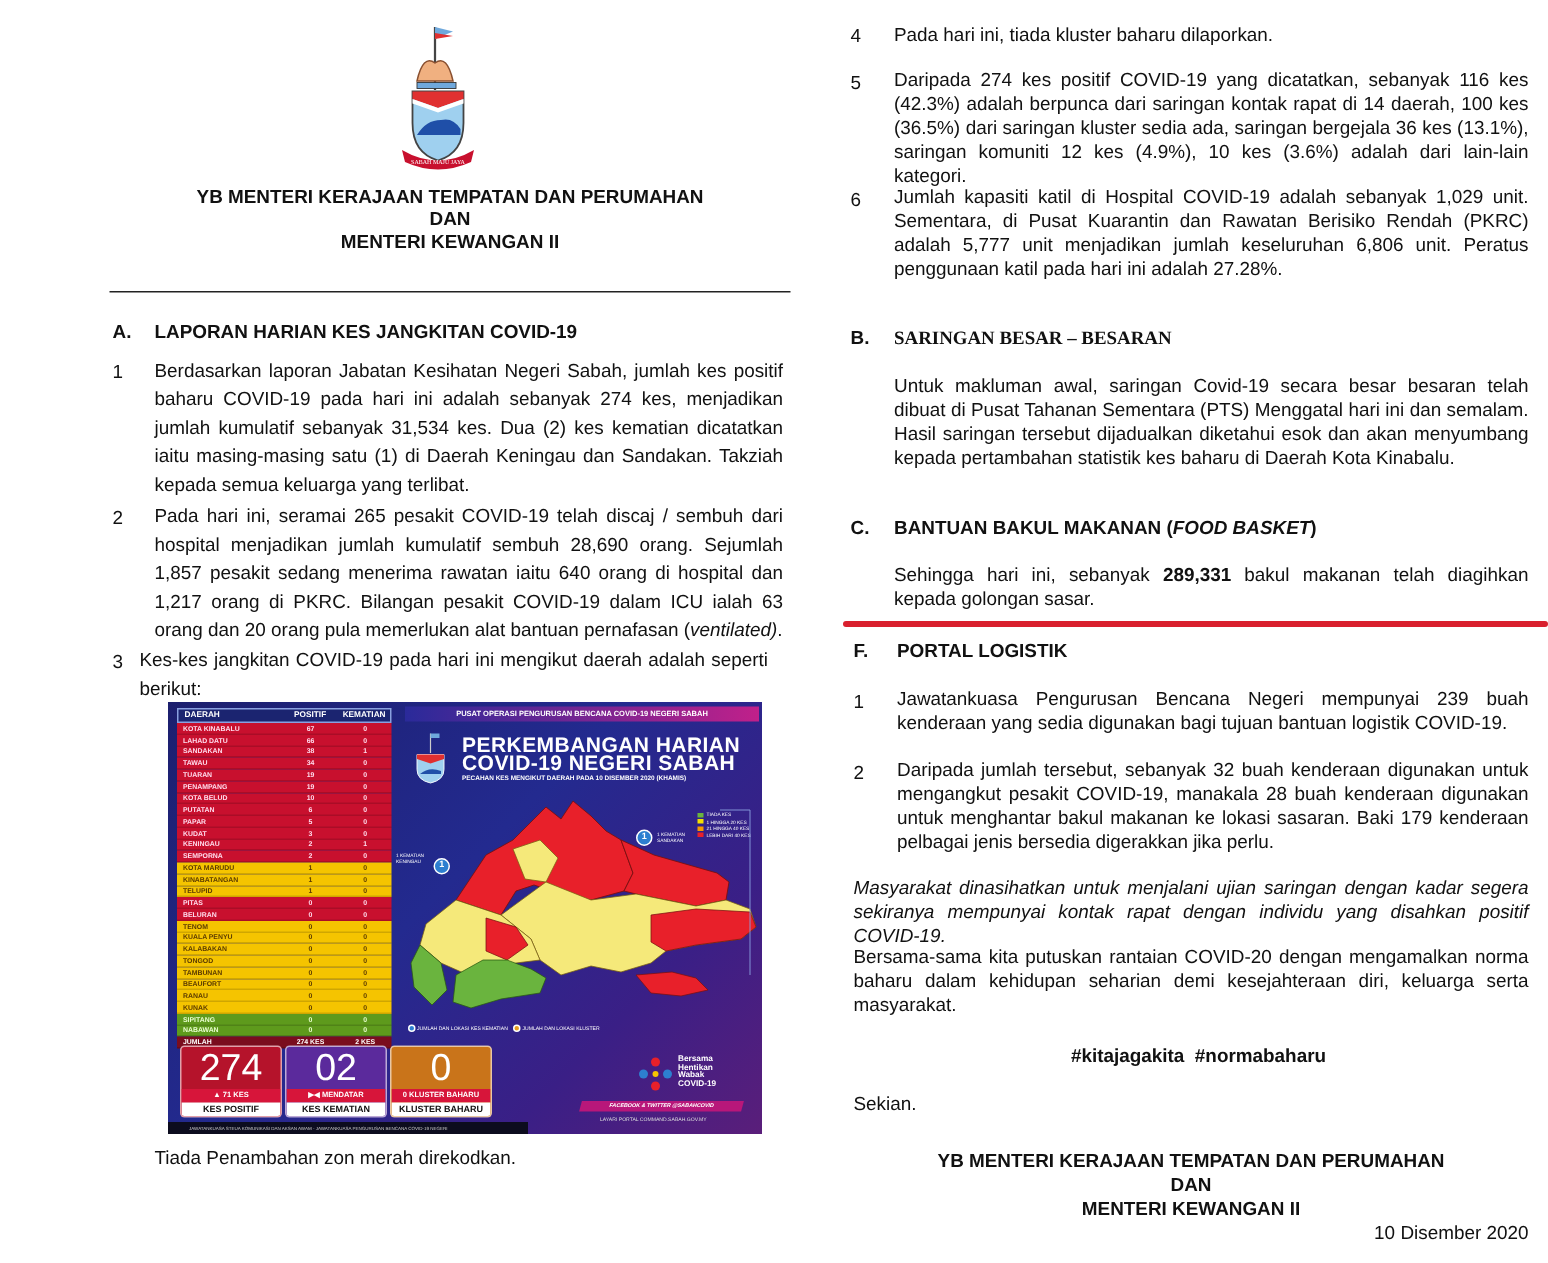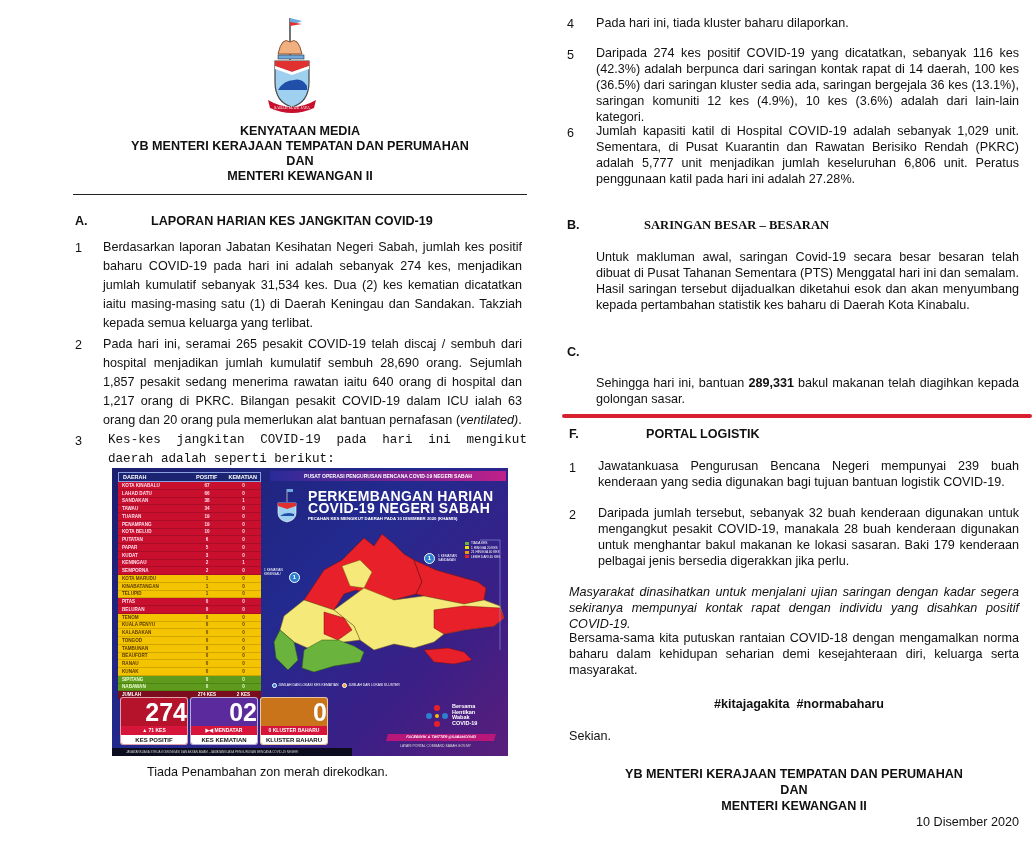"KENYATAAN MEDIA" div { html: <div>KENYATAAN MEDIA</div> -> none }
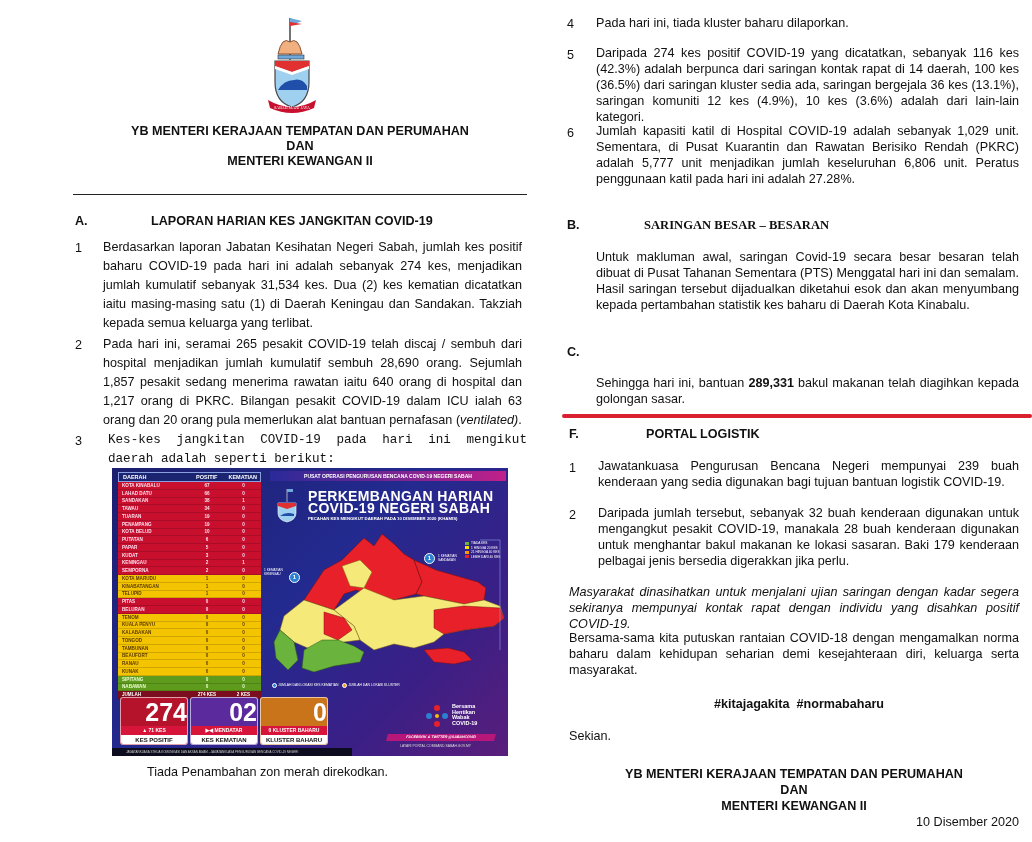"LAPORAN HARIAN KES JANGKITAN COVID-19" .sec .title { margin-left: 48px -> none }
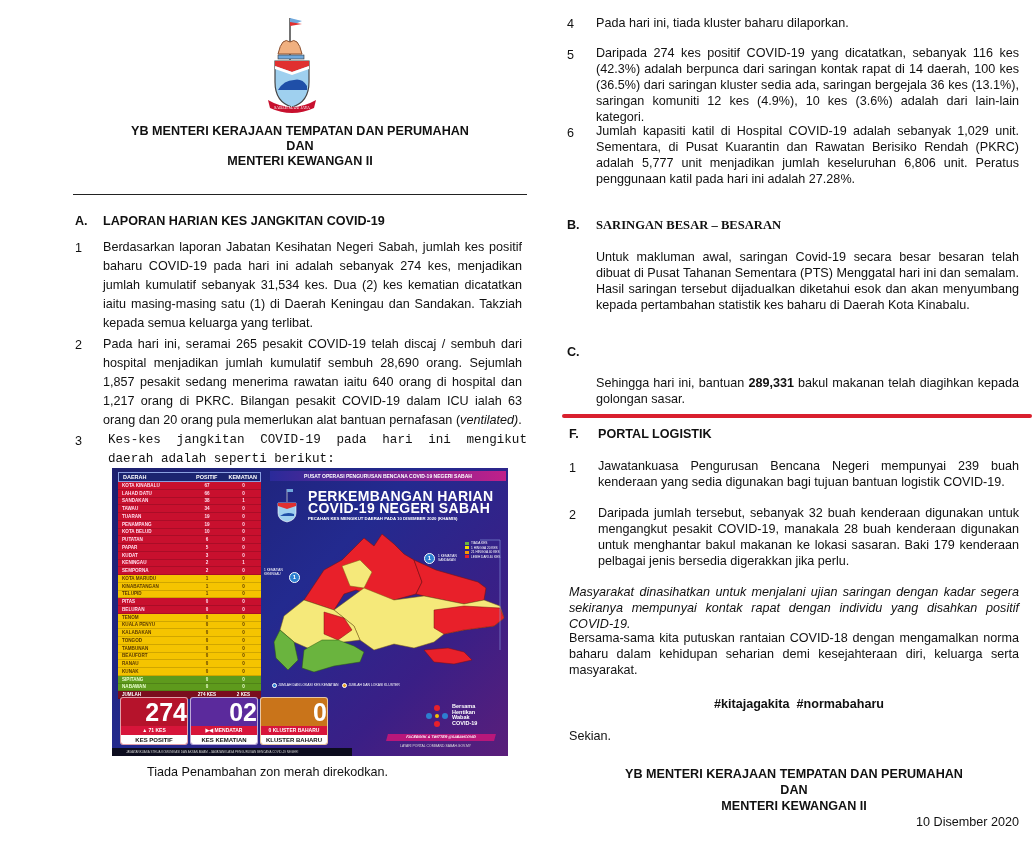"BANTUAN BAKUL MAKANAN (FOOD BASKET)" span.title { html: none -> <span><span>BANTUAN BAKUL MAKANAN (</span><i>FOOD BASKET</i><span>)</span></span> }
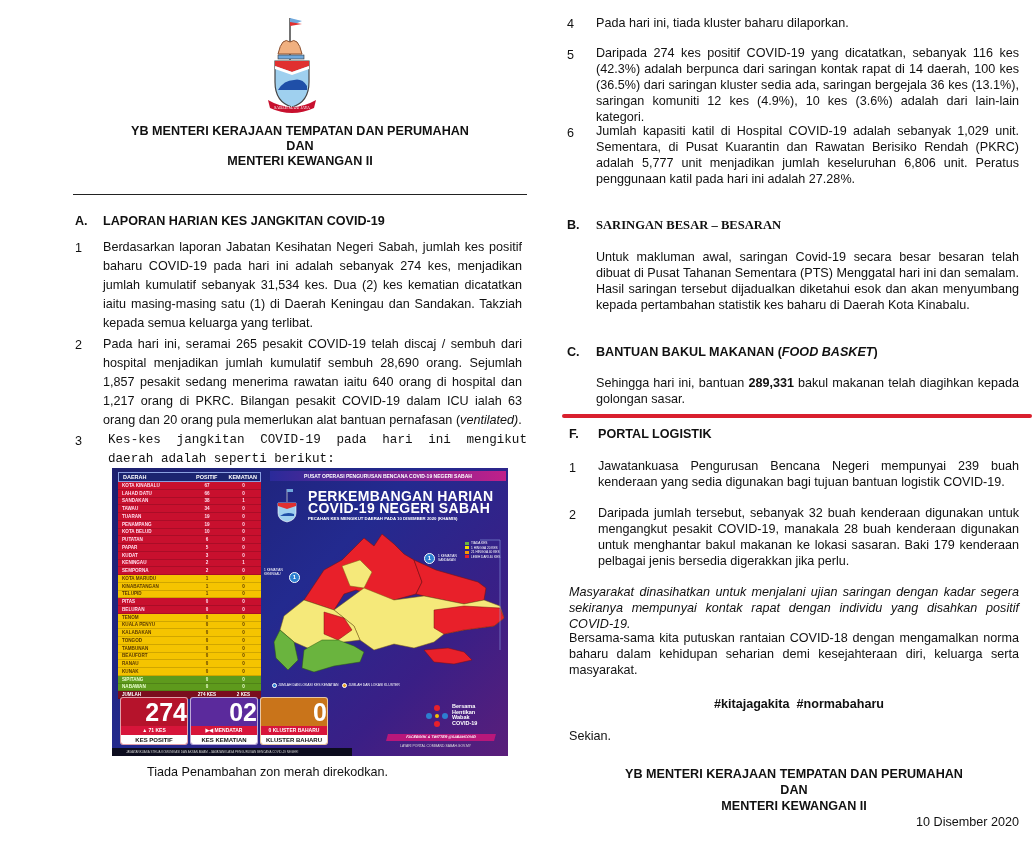"Sehingga hari ini, bantuan" span { text: bantuan -> sebanyak }
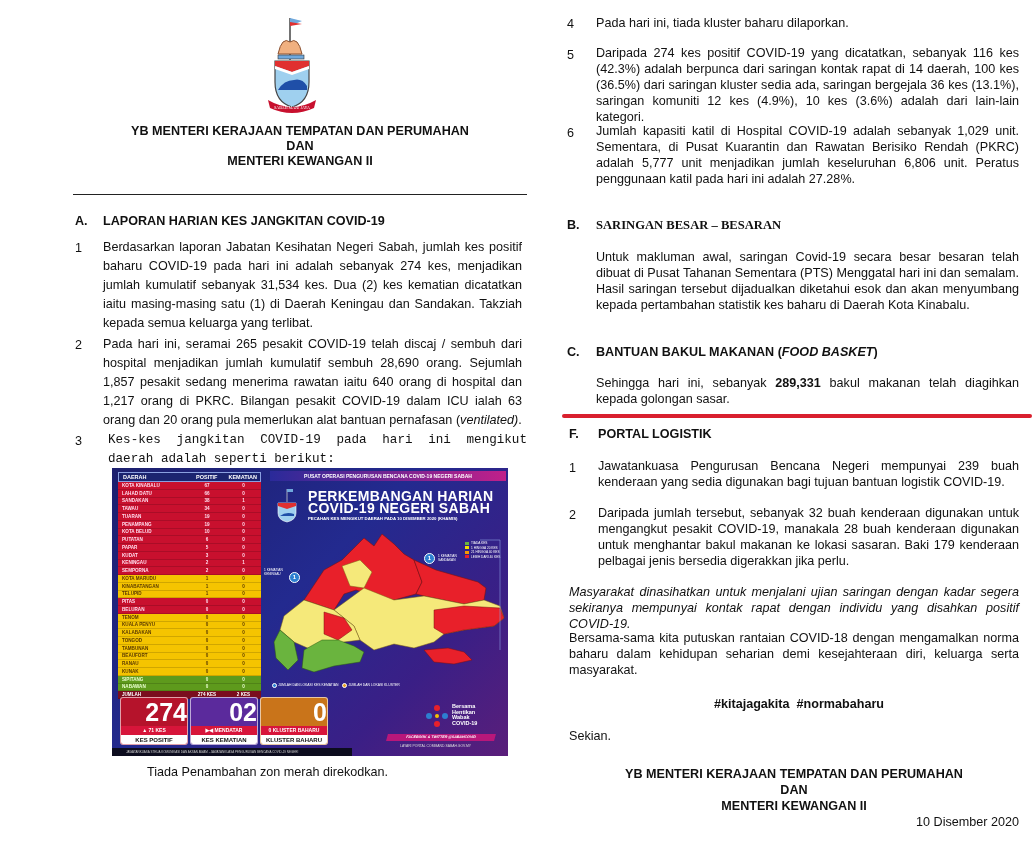"Kes-kes jangkitan COVID-19 pada hari" div.abs { font-family: Liberation Mono, monospace -> none; left: 108px -> 93px }
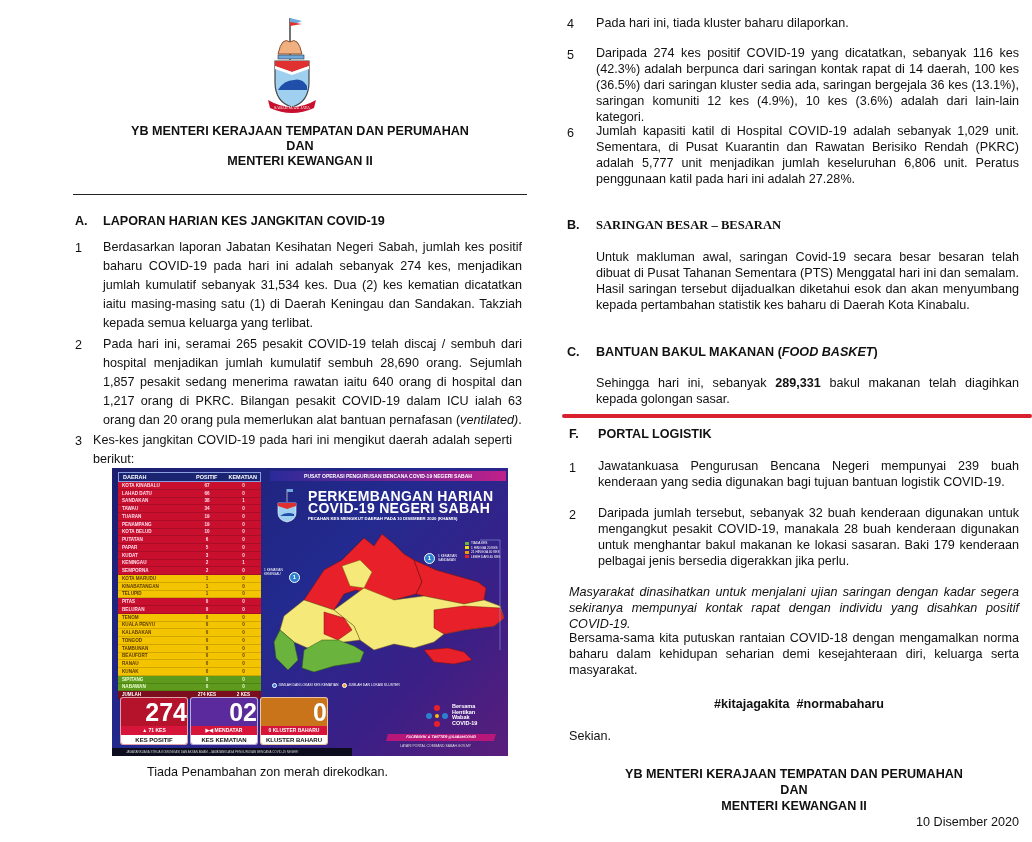"Bersama-sama kita putuskan rantaian" div.abs { text: COVID-18 -> COVID-20 }
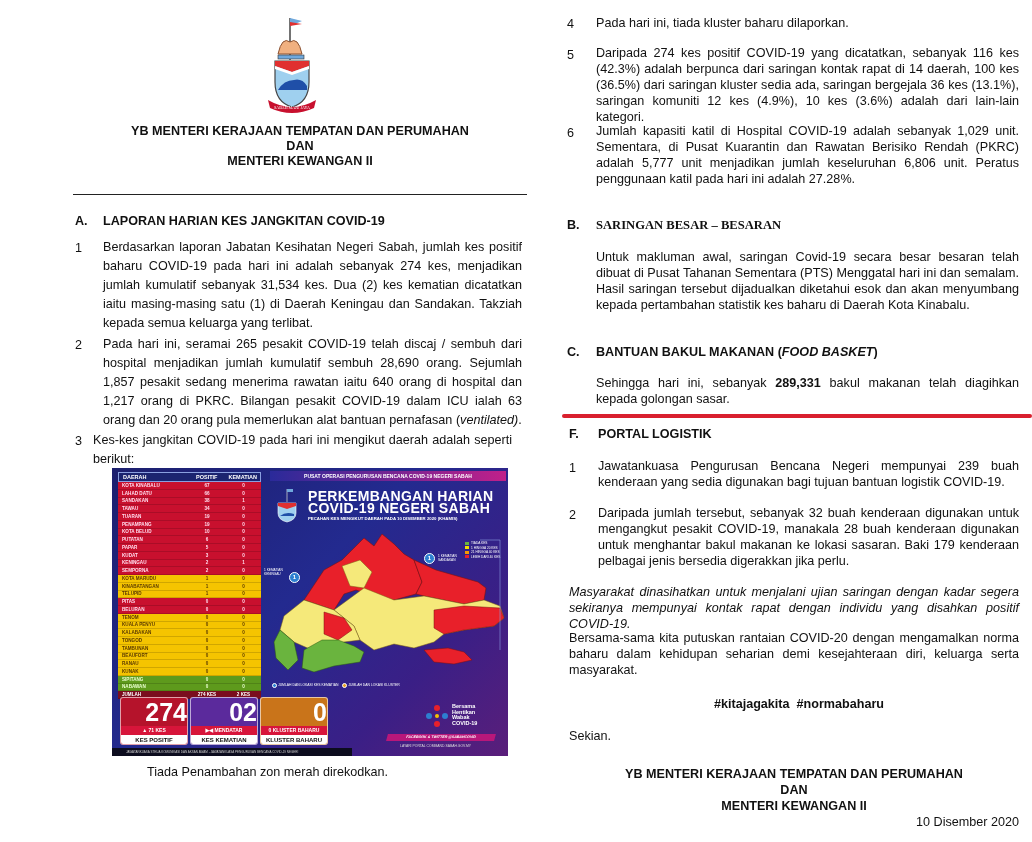"274" .card .val { font-weight: bold -> normal; text-align: right -> center }
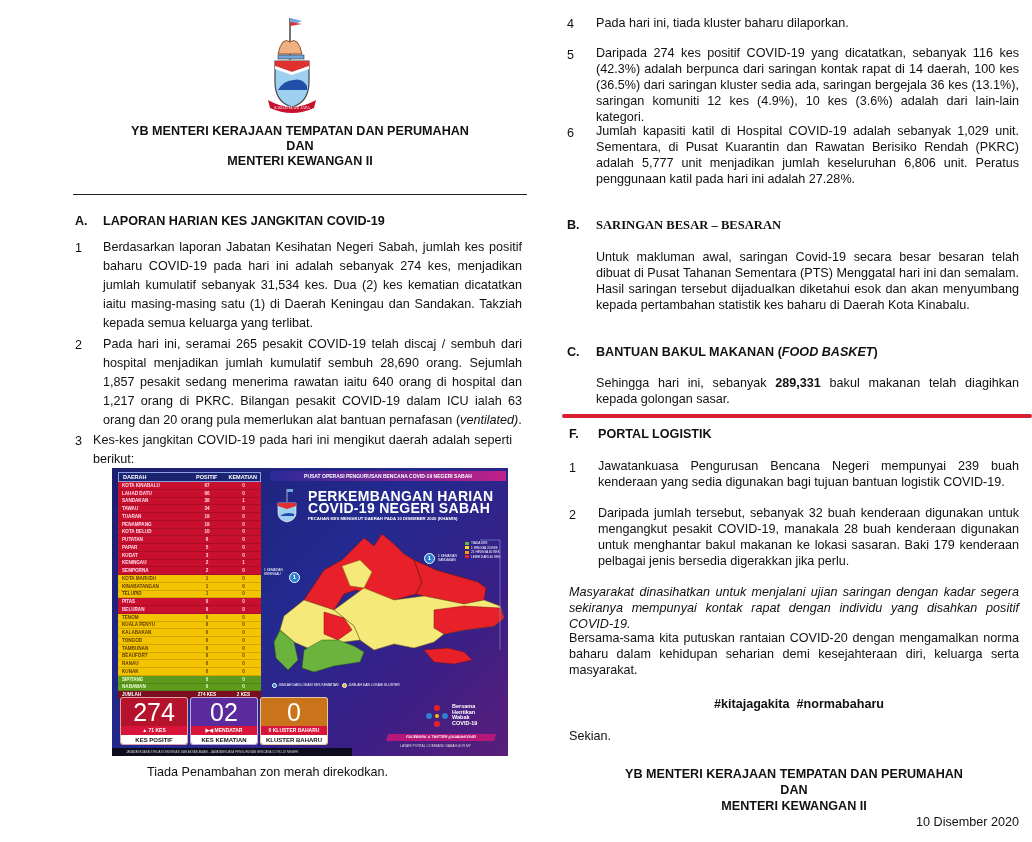"Tiada Penambahan zon merah direkodkan." div.abs { margin-left: 44px -> none }
